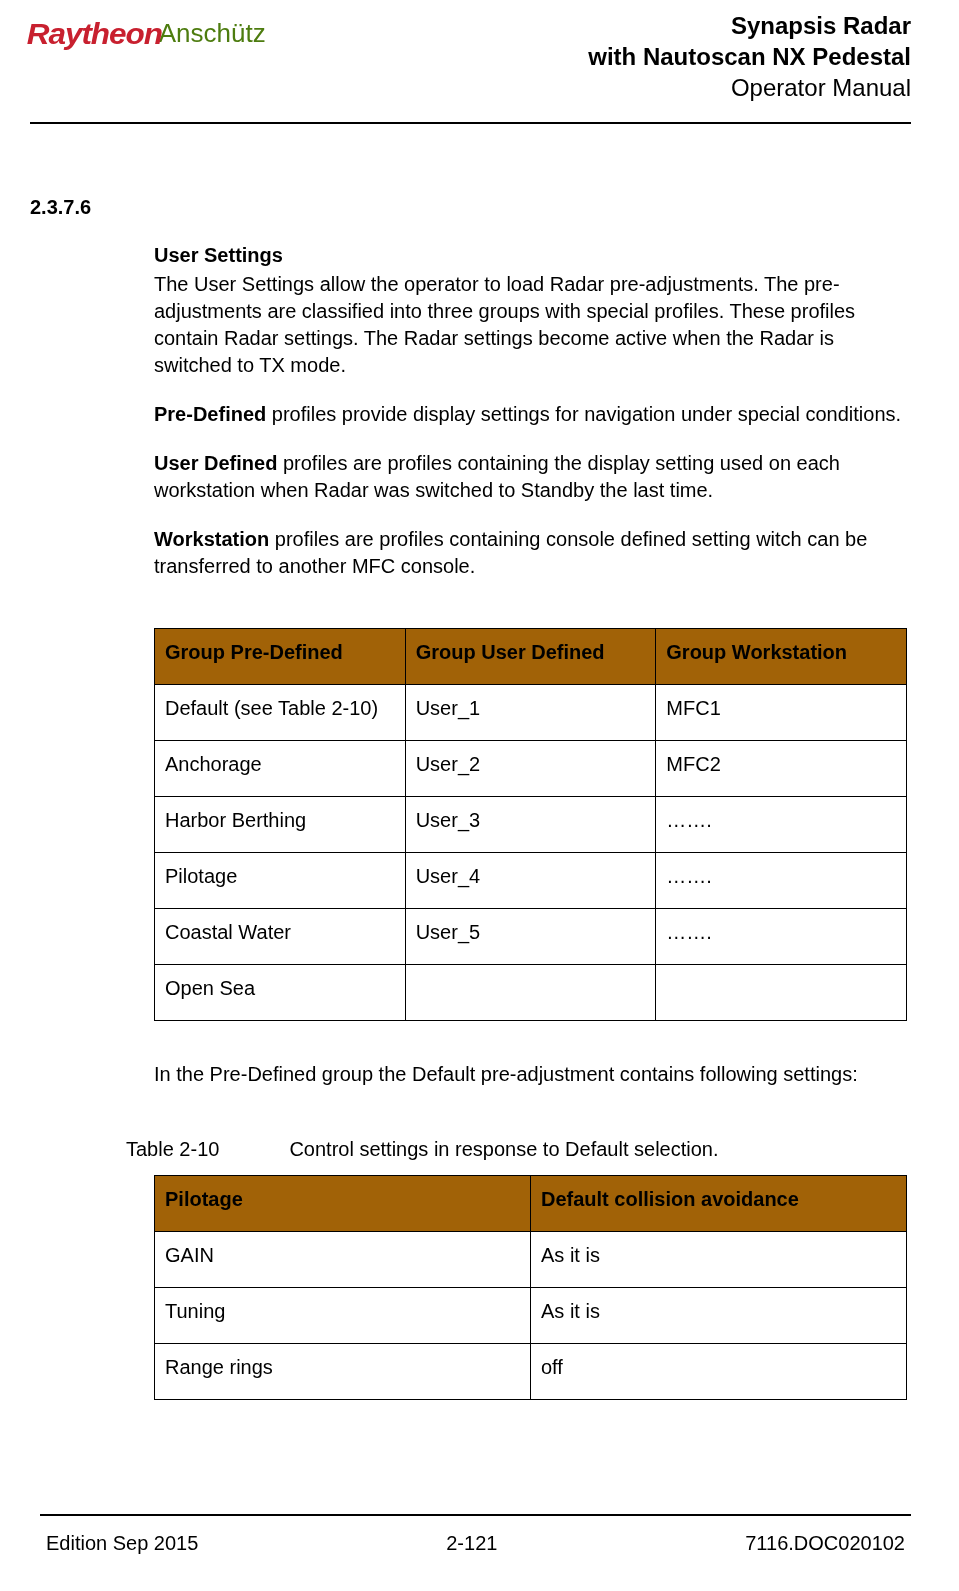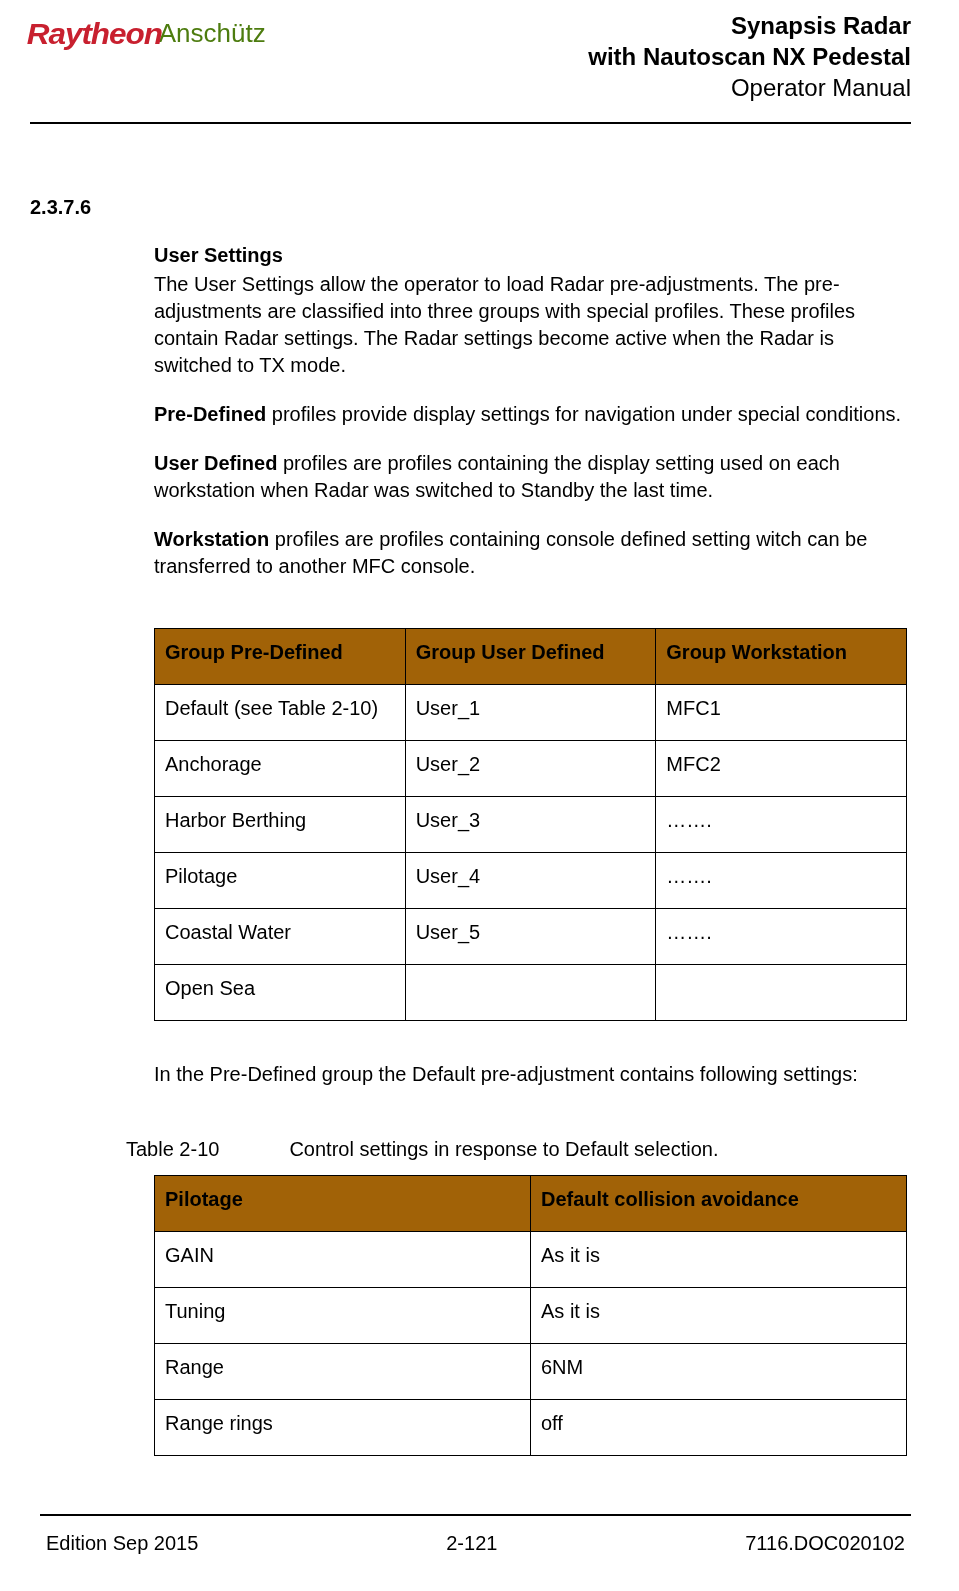"Range" tr { html: <tr> <td>Range</td> <td>6NM</td> </tr> -> none }
